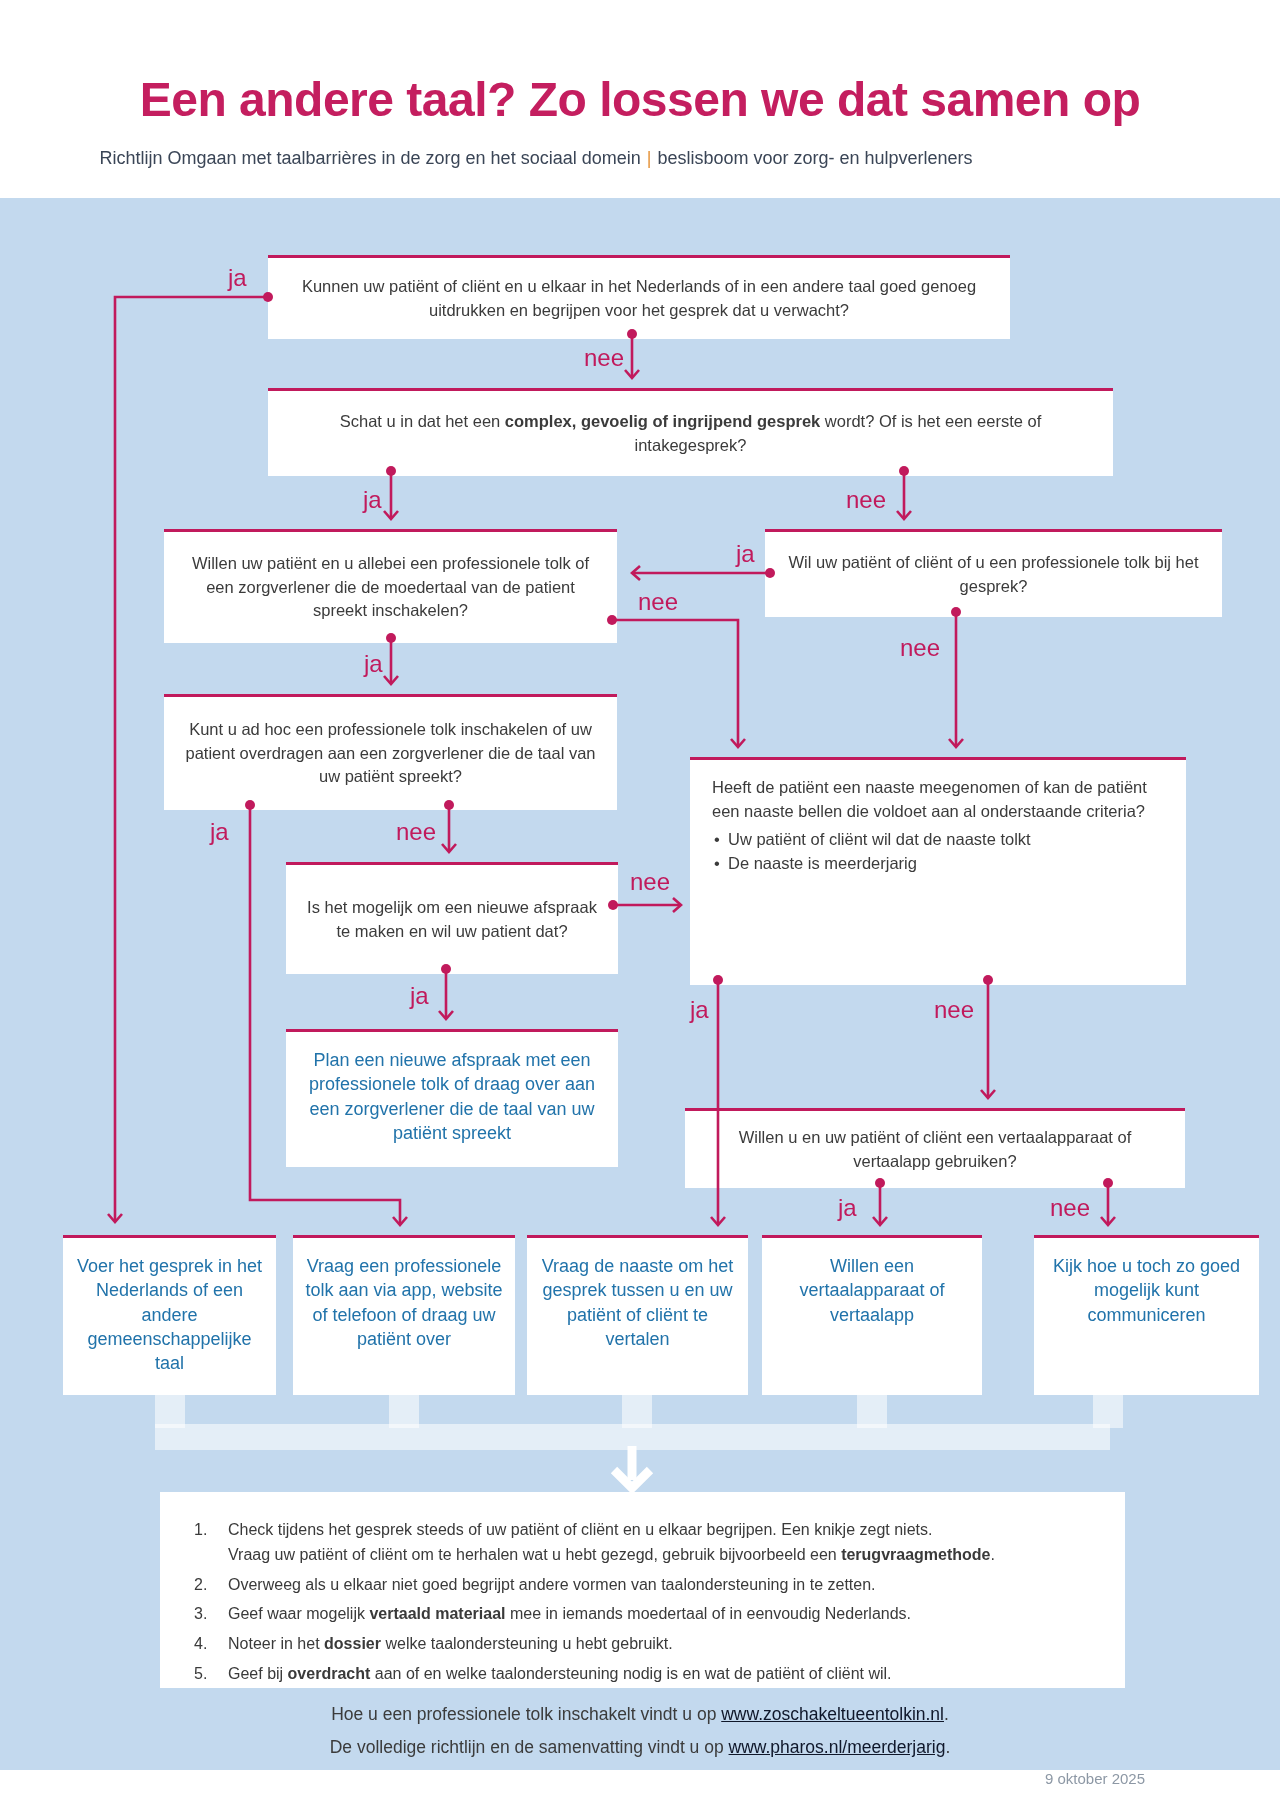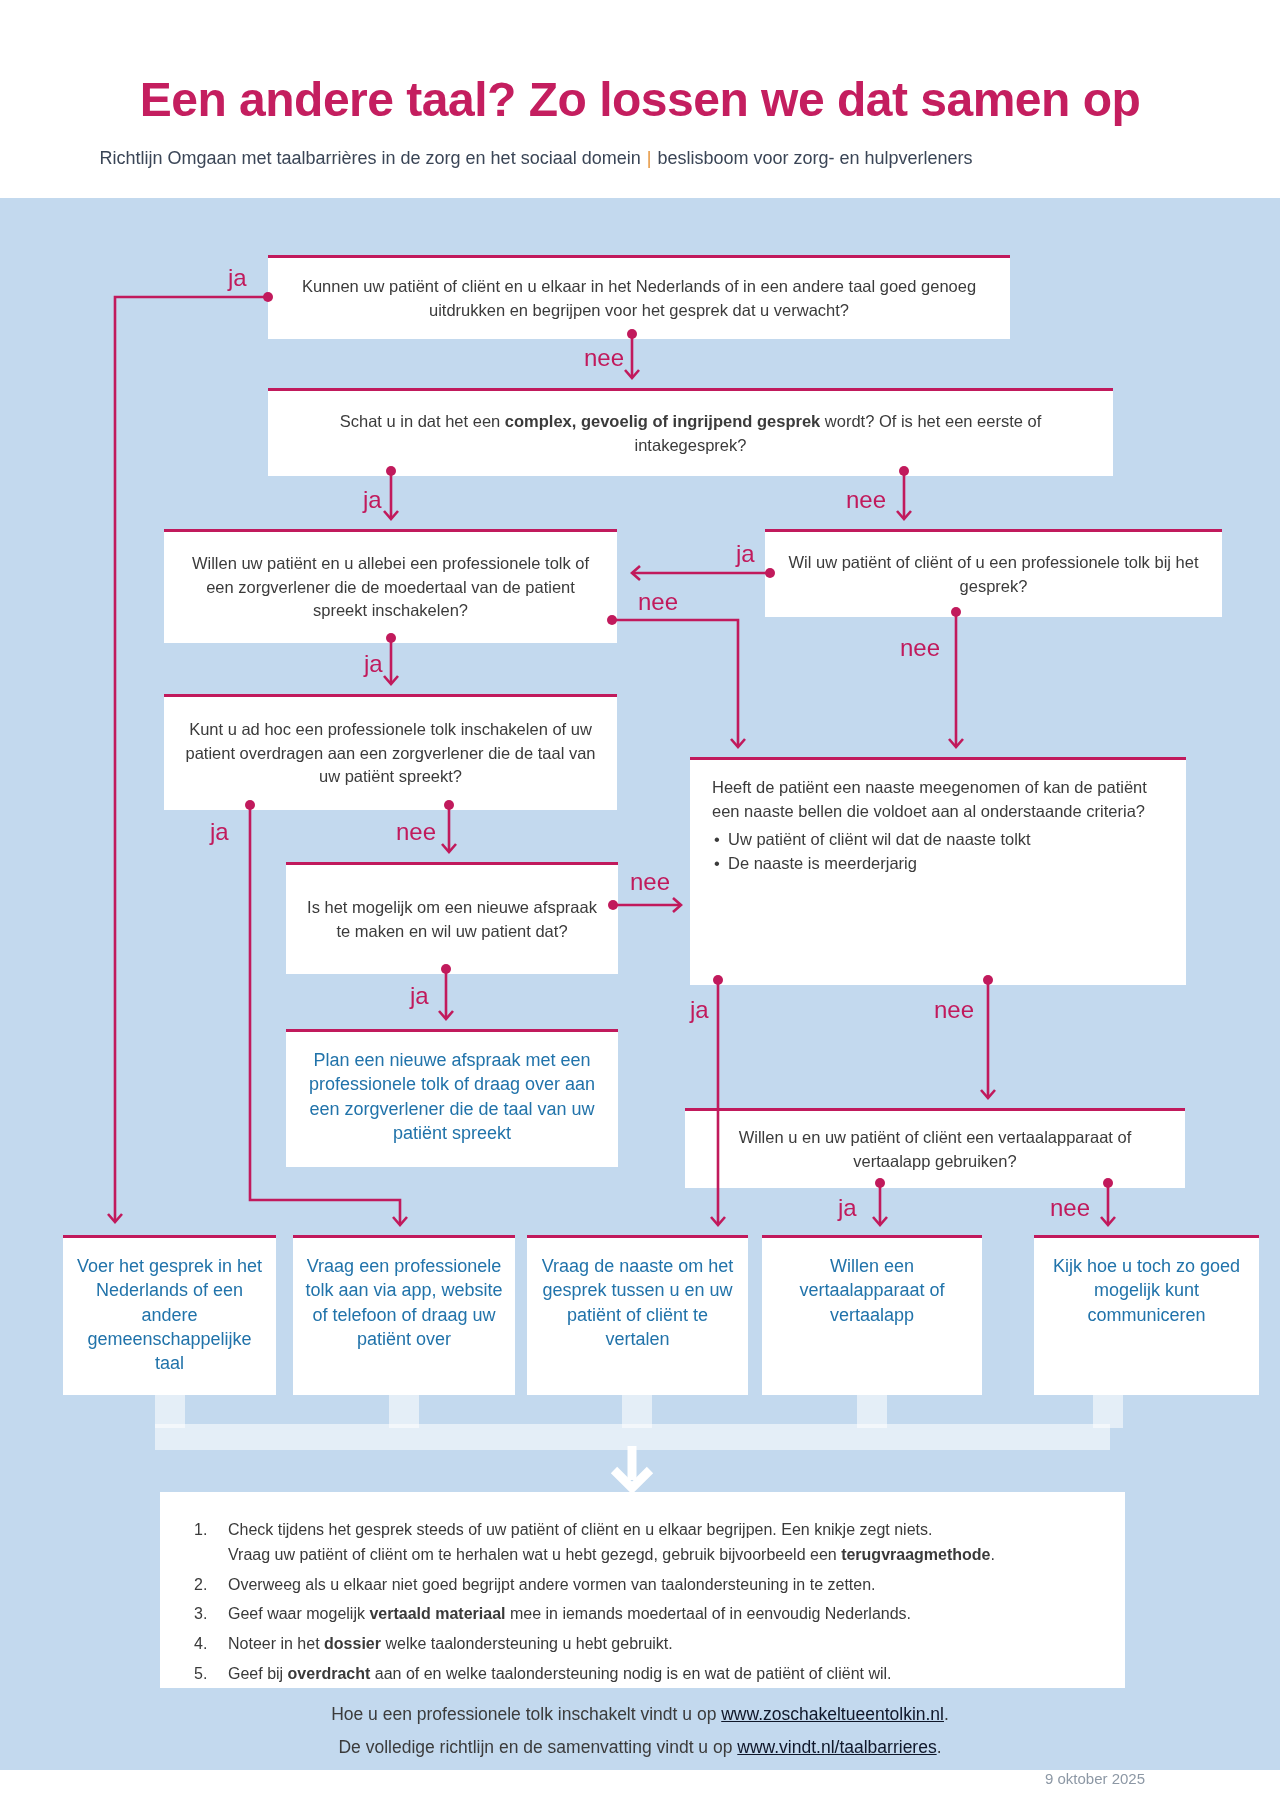"www.vindt.nl/taalbarrieres" span.link { text: www.vindt.nl/taalbarrieres -> www.pharos.nl/meerderjarig }
